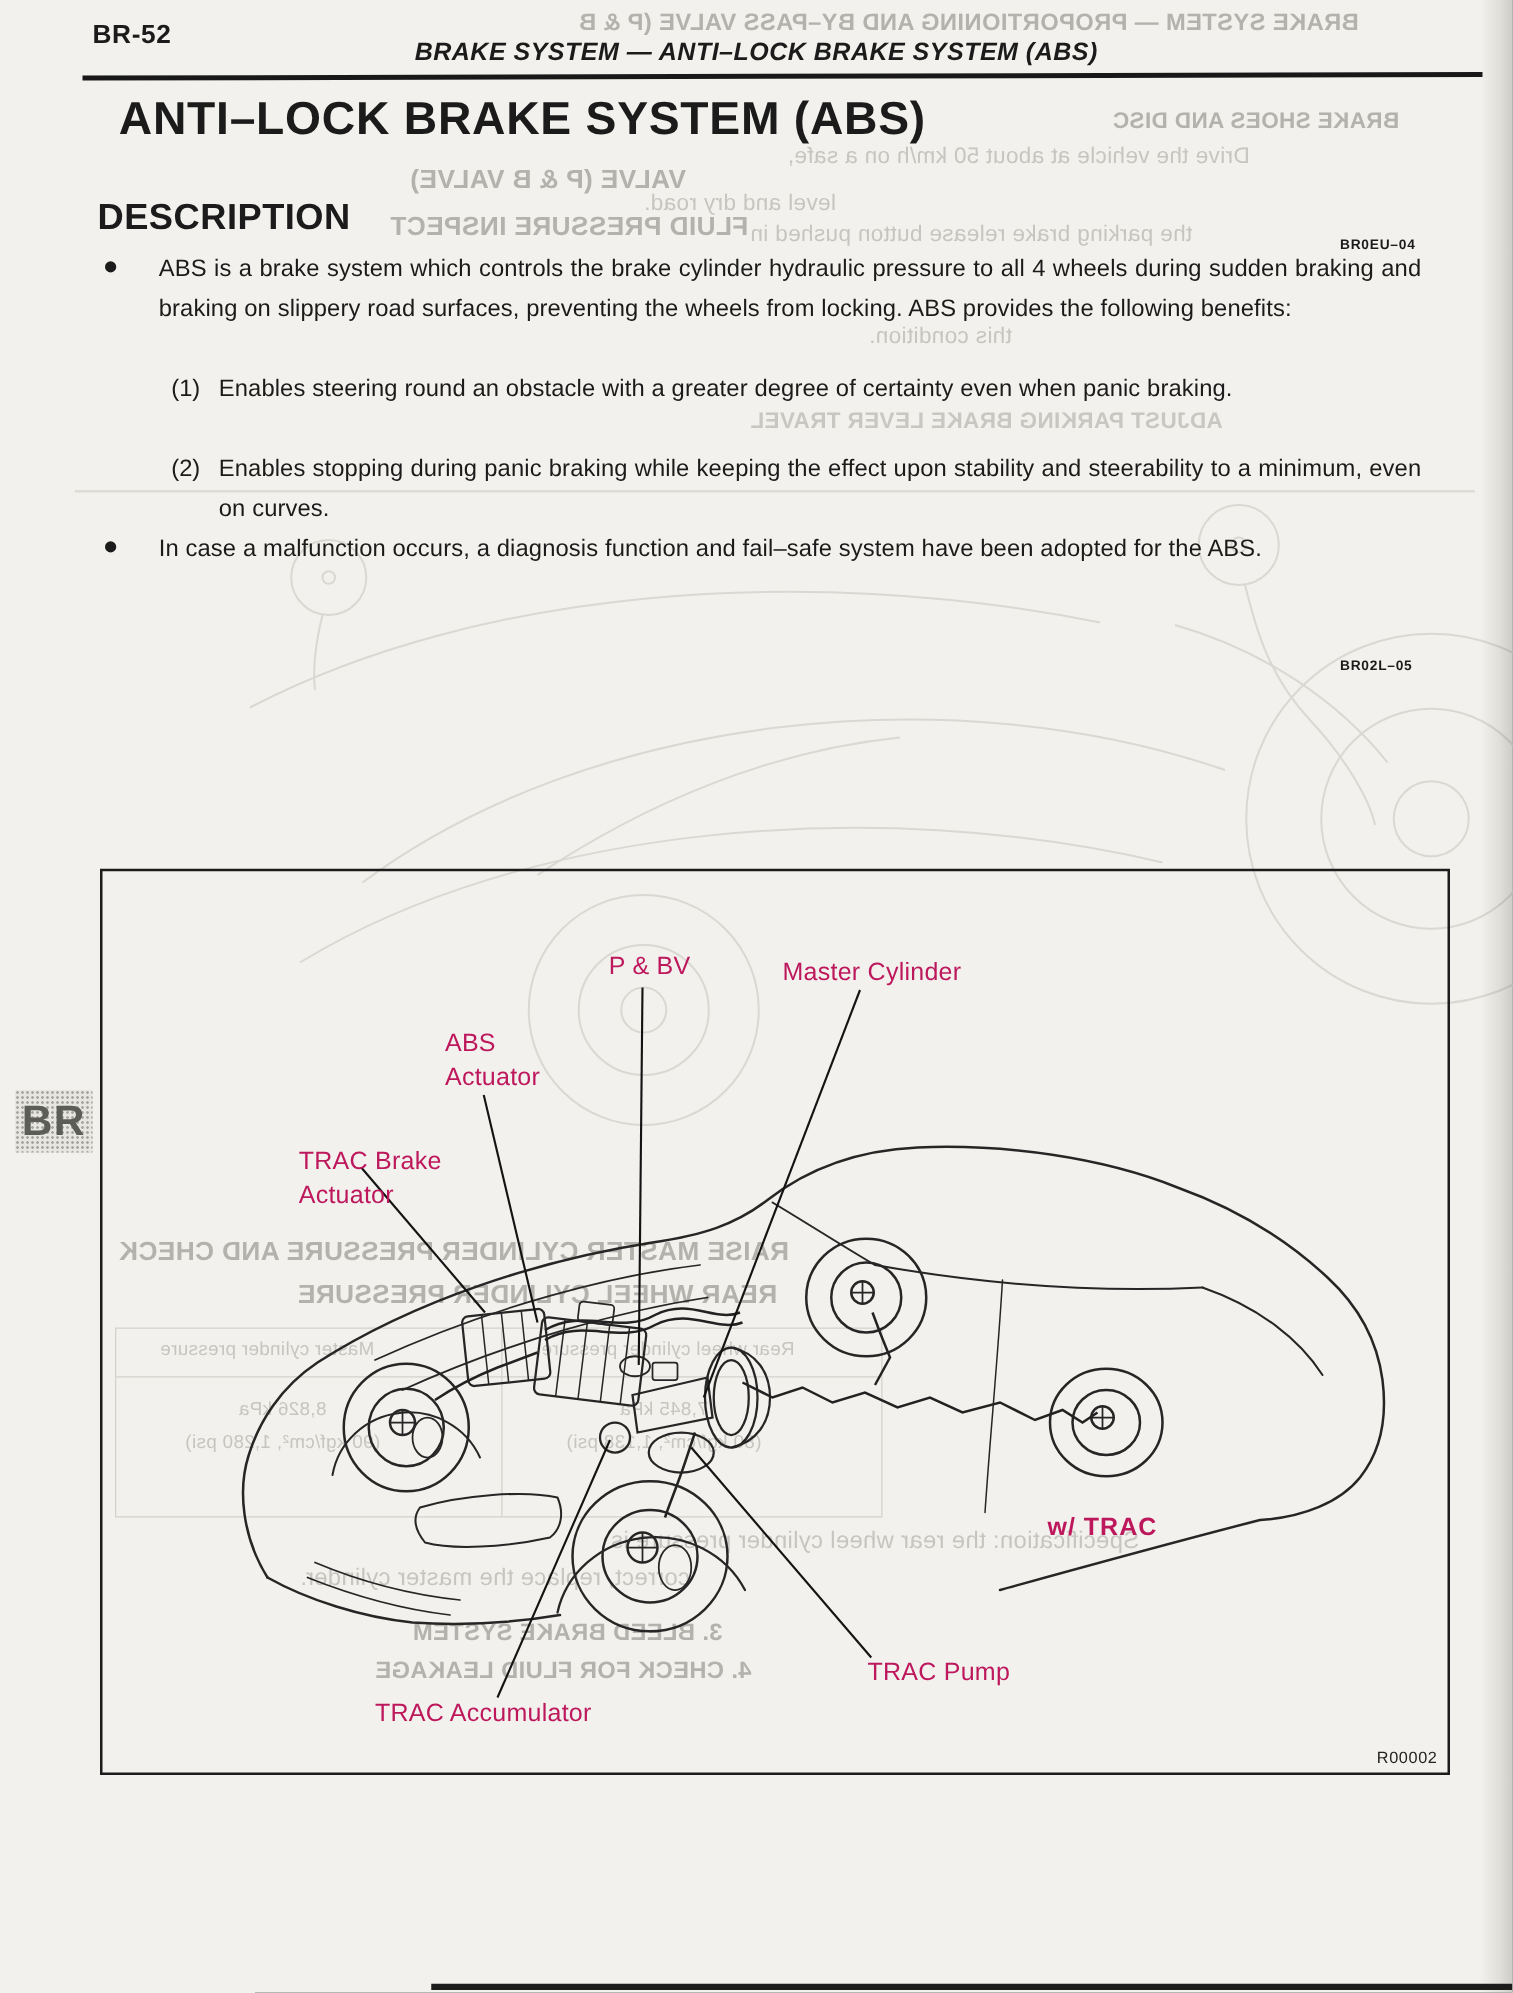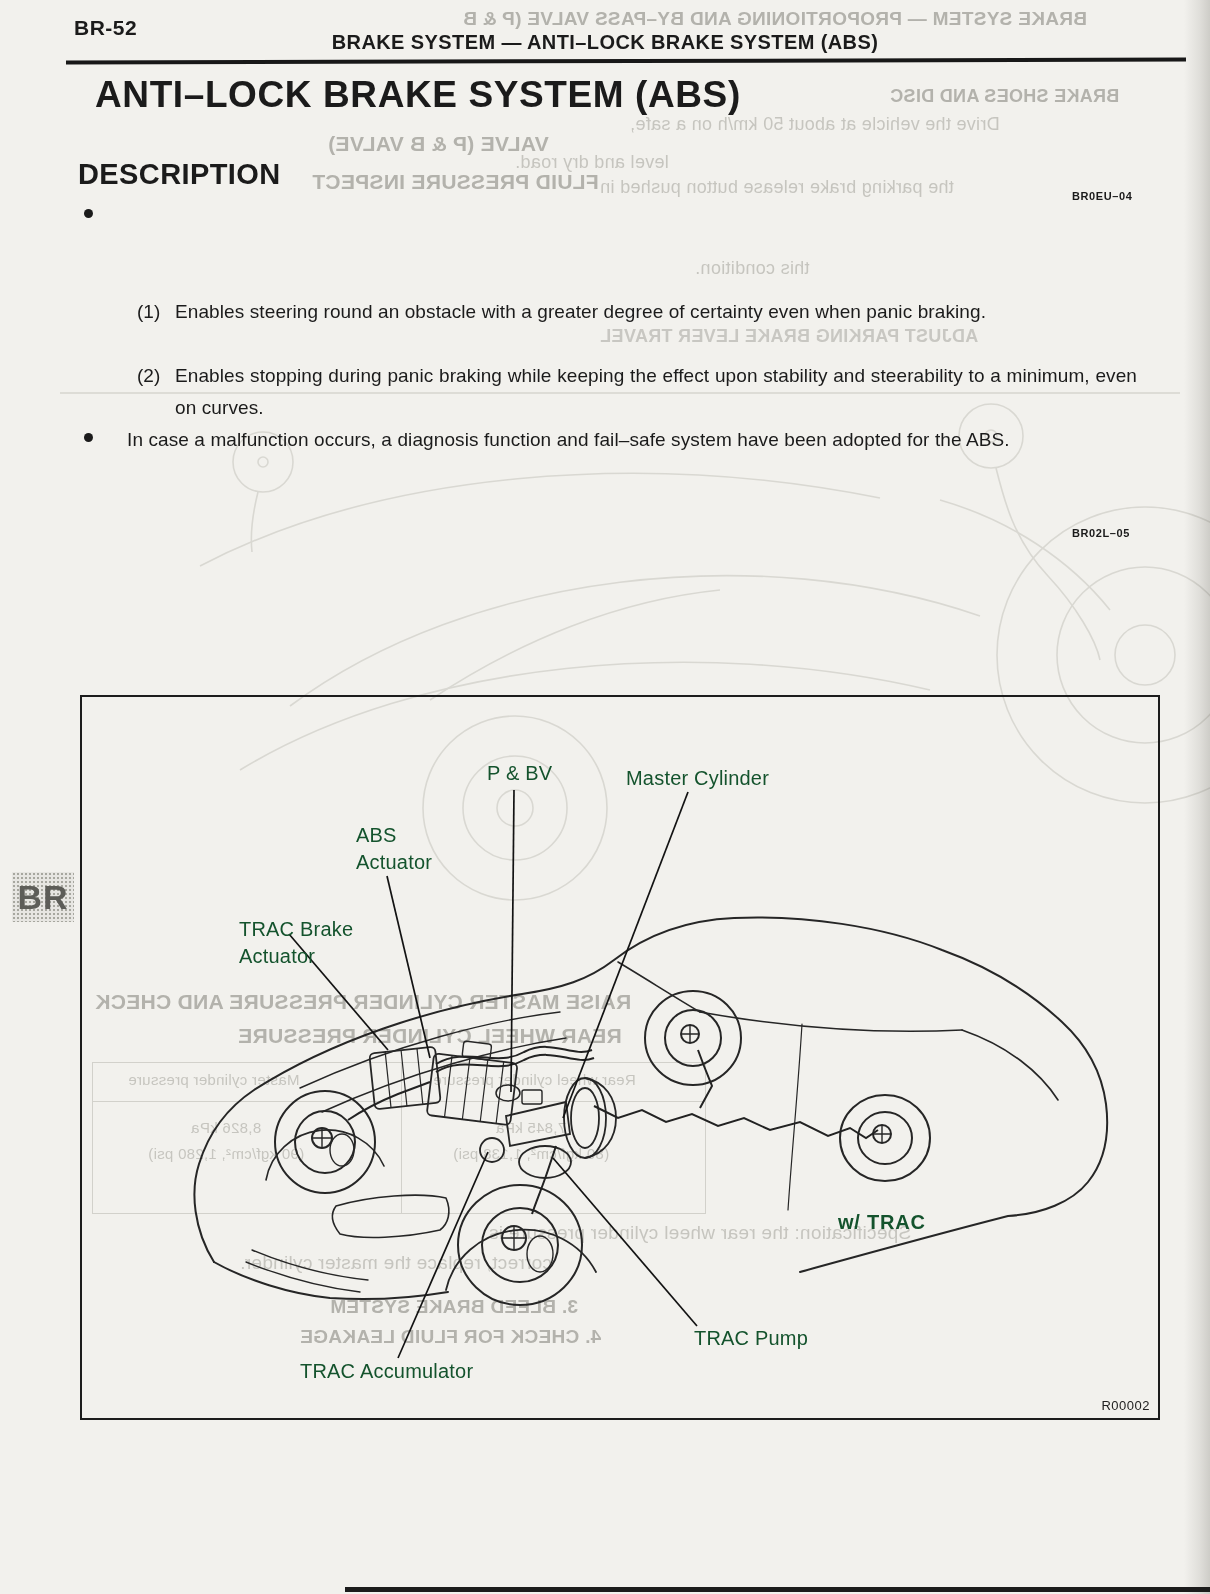"BRAKE SYSTEM — ANTI–LOCK BRAKE" .header-title { font-style: none -> italic }
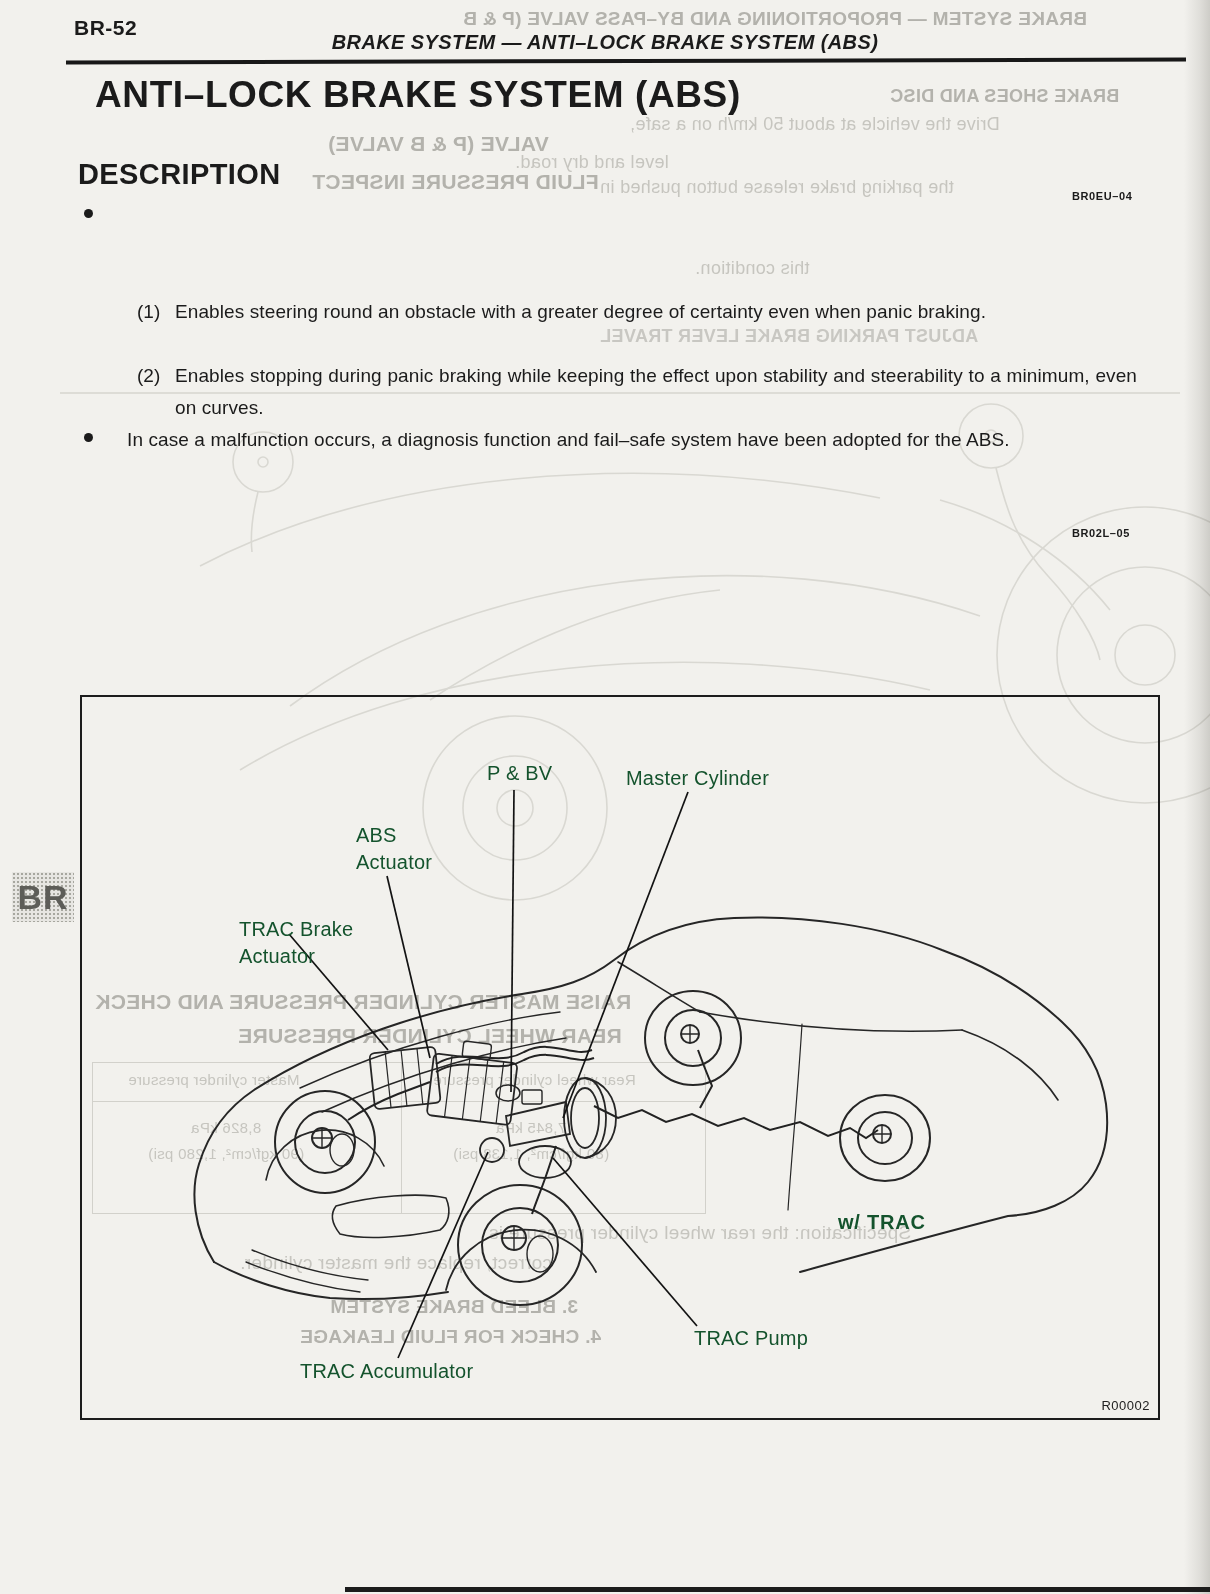"ABS is a brake system" div.abs { html: none -> <div>ABS is a brake system which controls the brake cylinder hydraulic pressure to all 4 wheels during sudden braking and braking on slippery road surfaces, preventing the wheels from locking. ABS provides the following benefits:</div> }
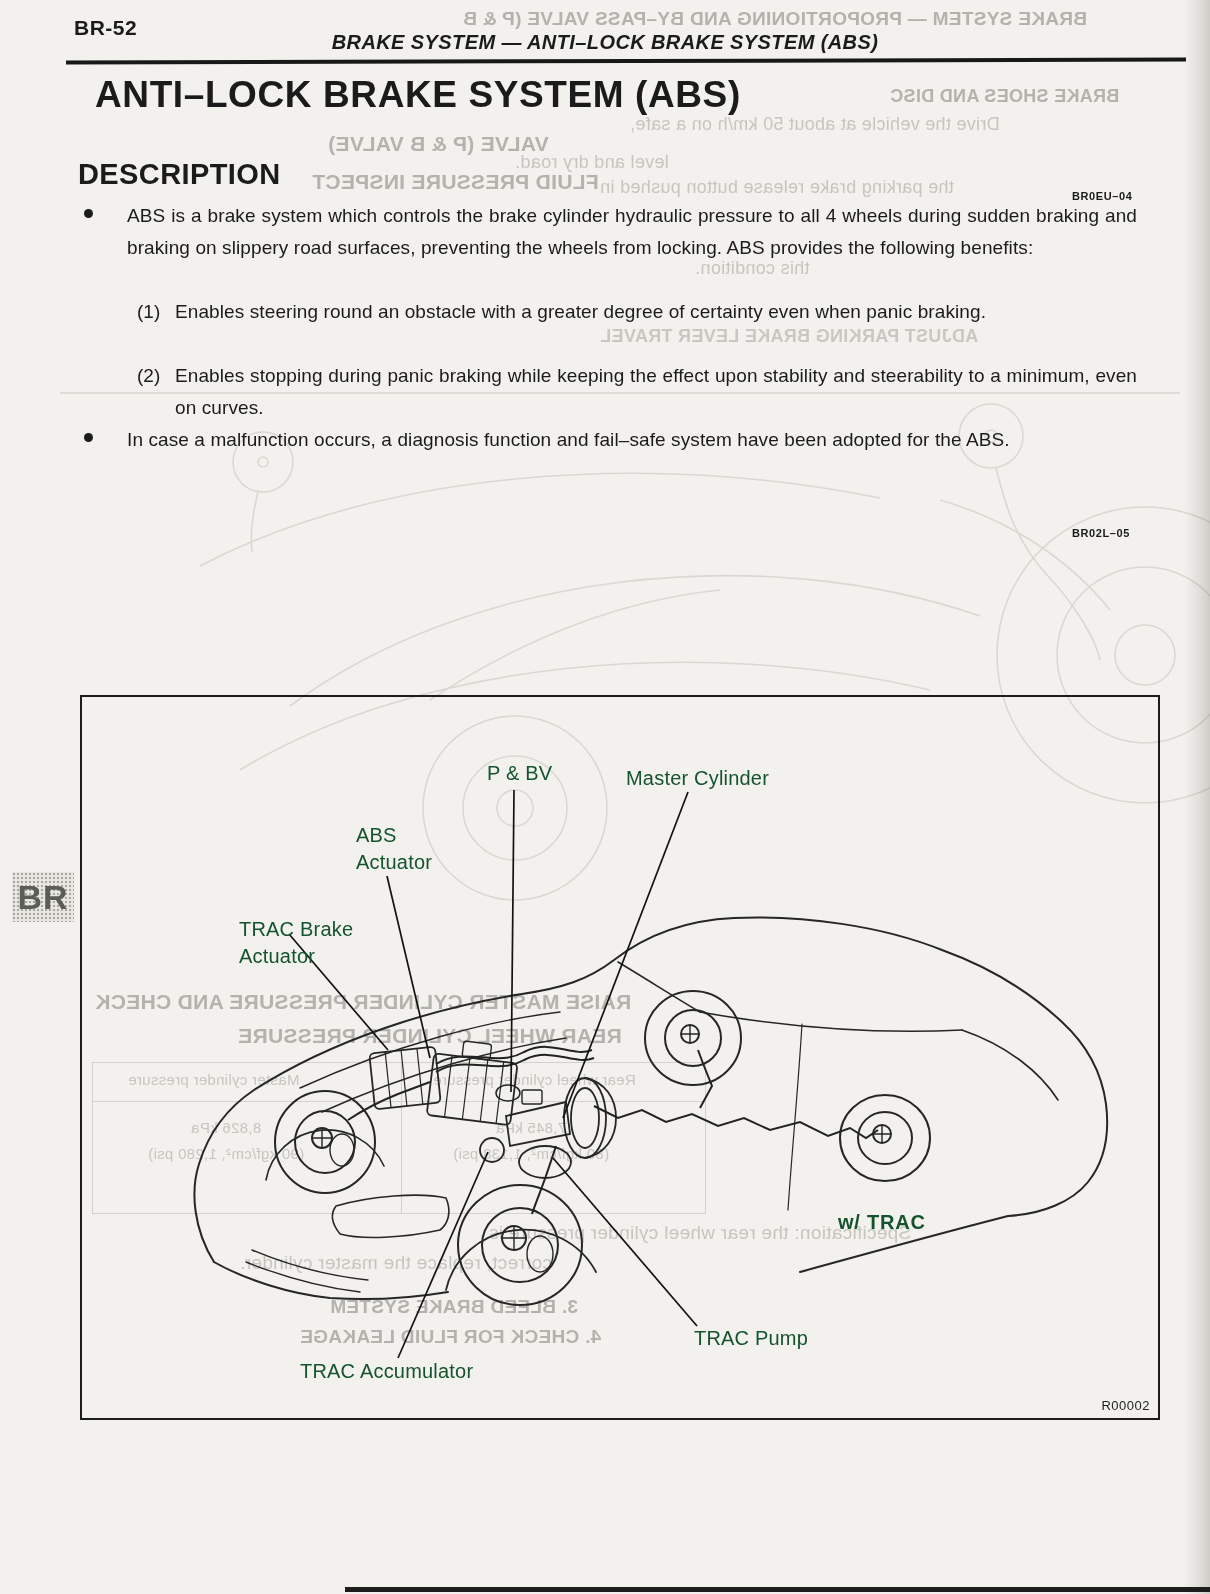"P & BV" .dlabel { color: #14532d -> #be185d }
